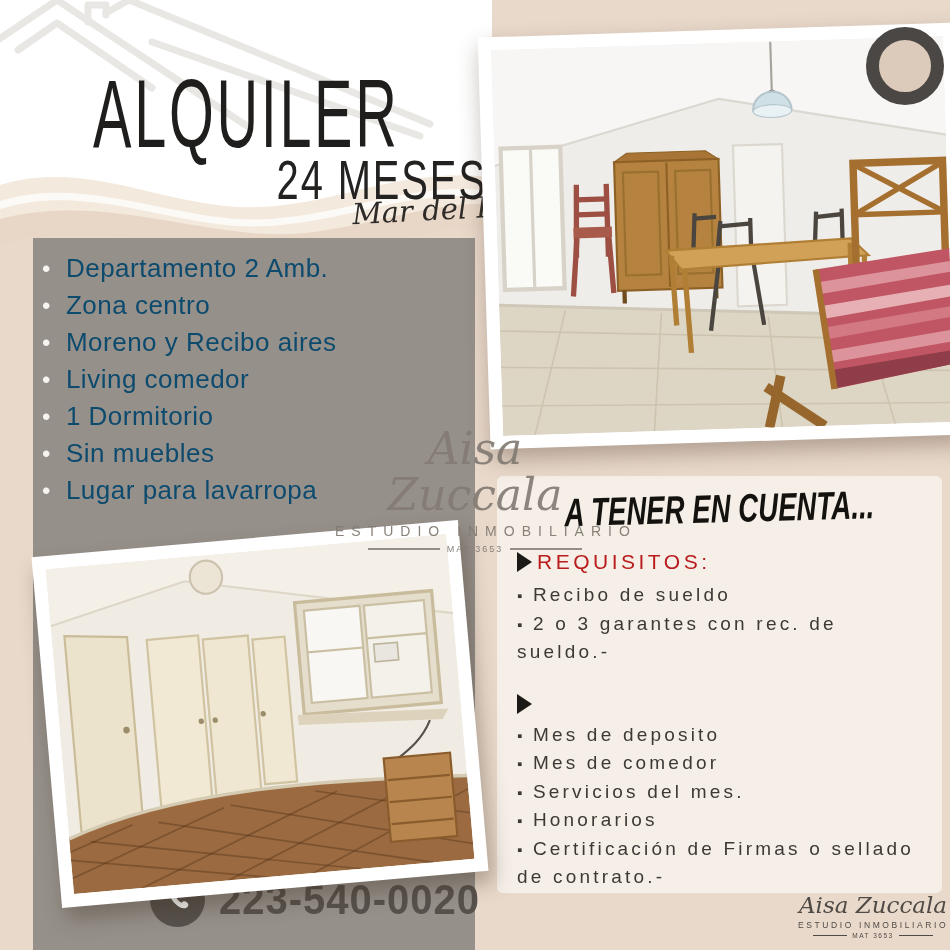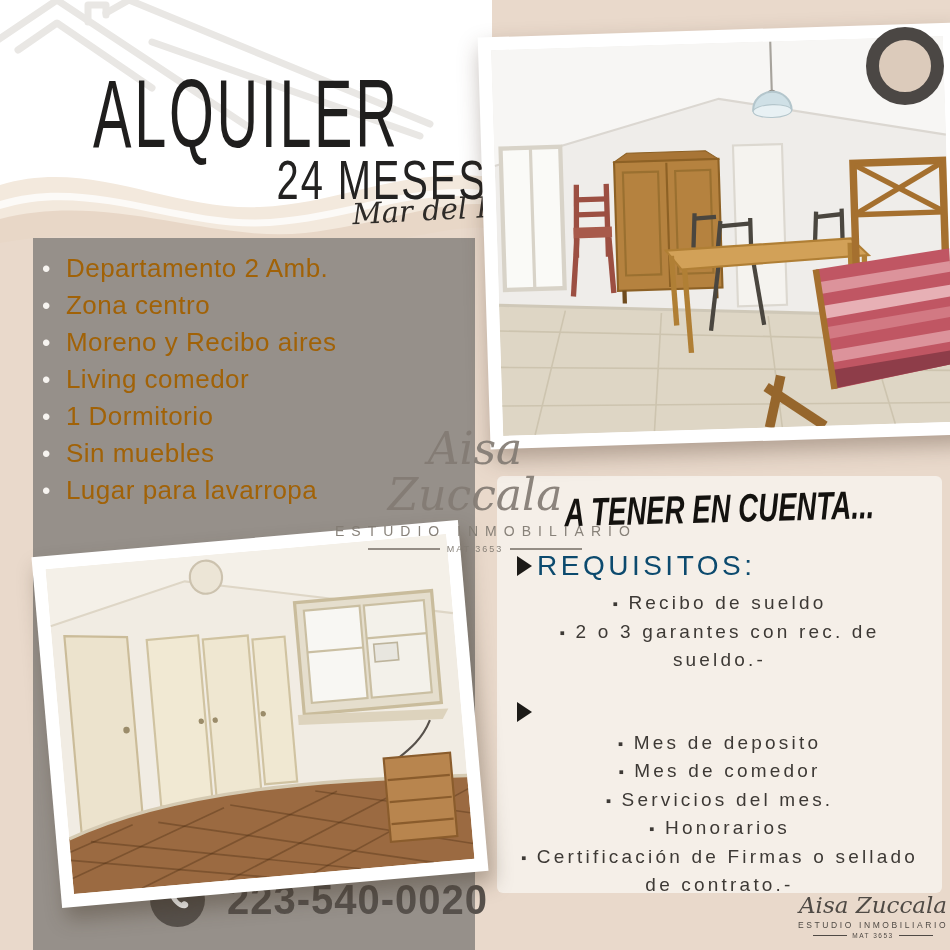"Departamento 2 Amb." .features li { color: #a16207 -> #0c4a6e }
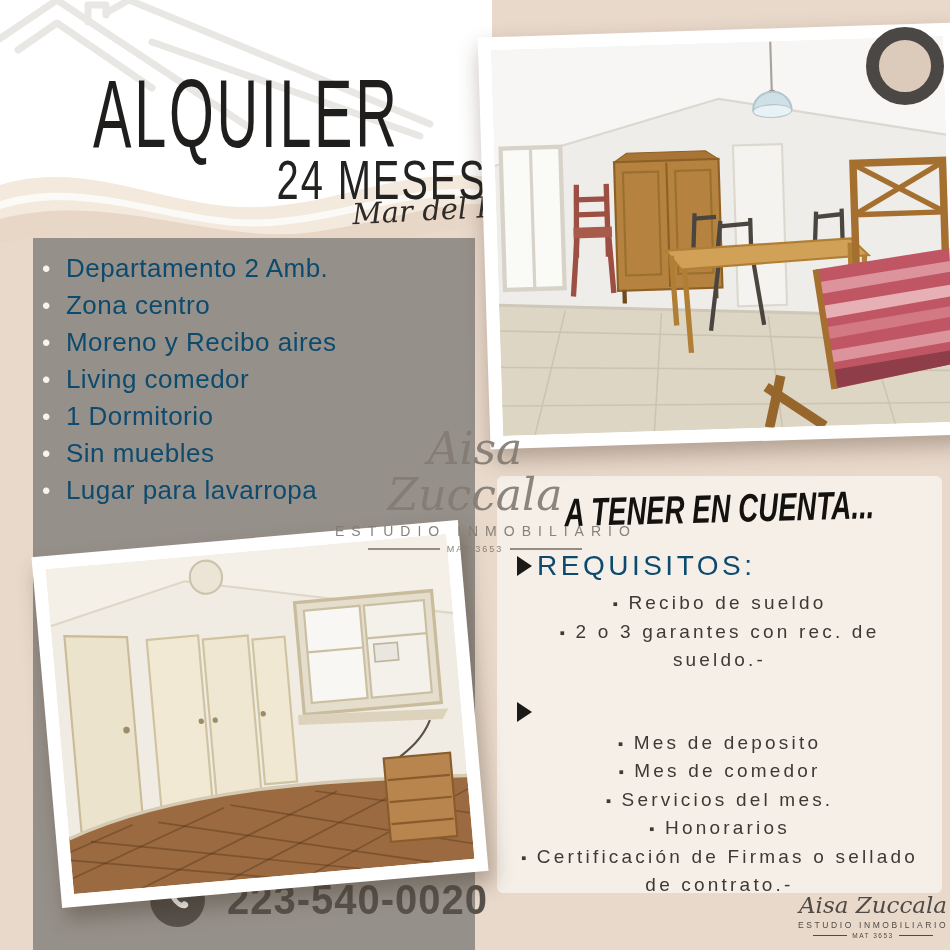"REQUISITOS:" .section-title { color: #0c4a6e -> #b91c1c; font-size: 28px -> 21px }
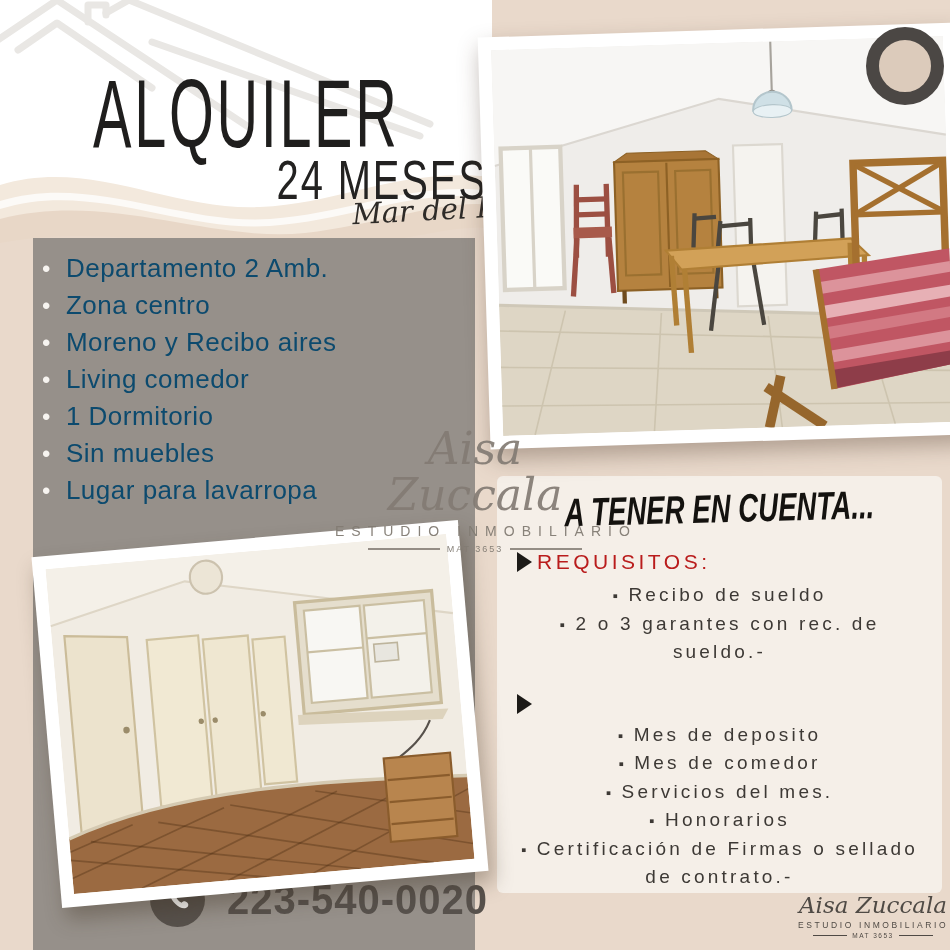"Recibo de sueldo" .item-list { text-align: center -> none }
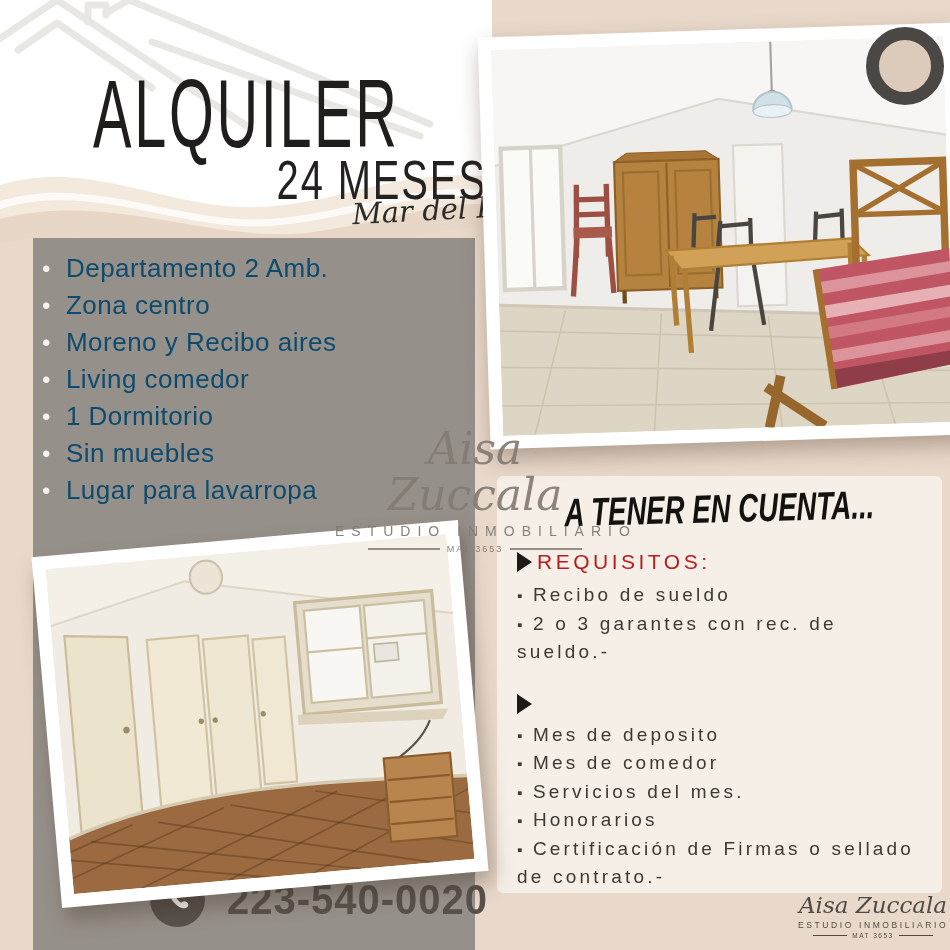"223-540-0020" .phone-row { gap: 22px -> 14px }
